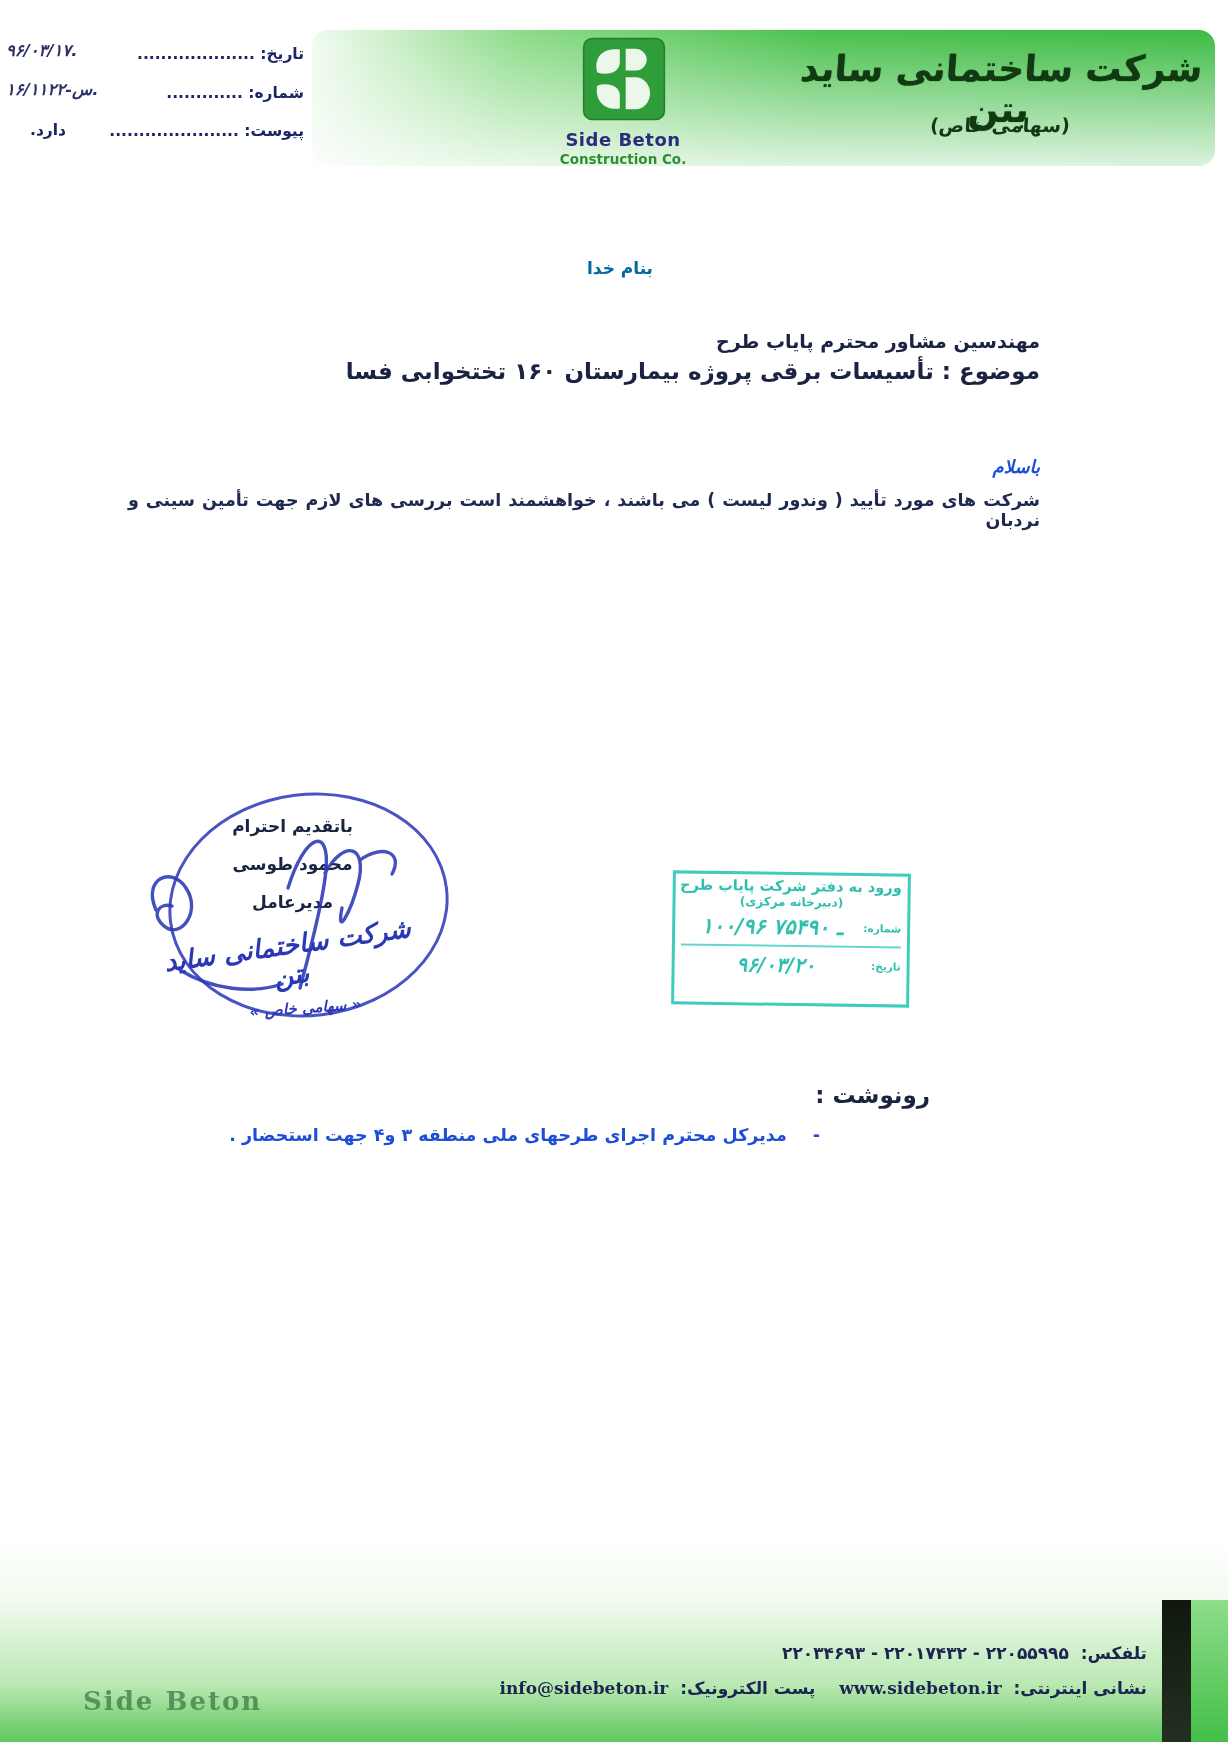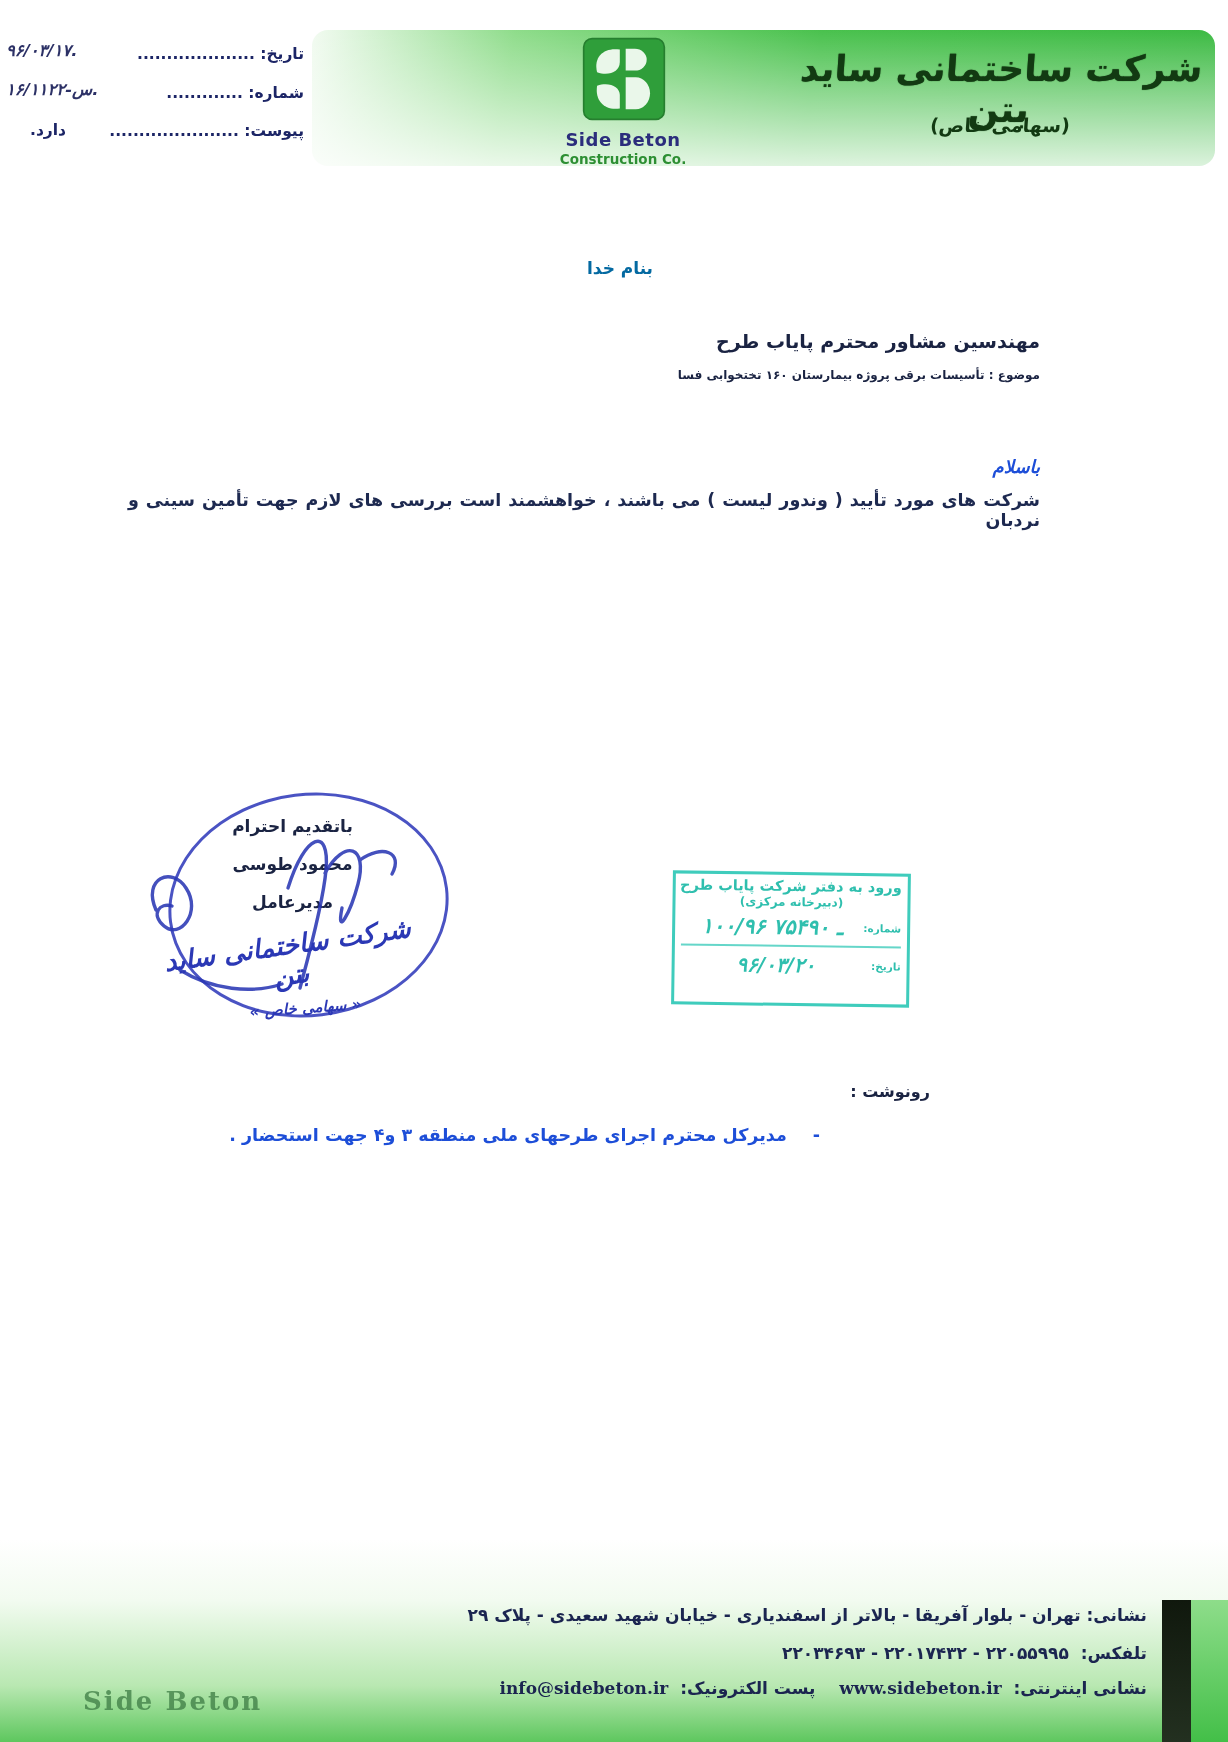"موضوع : تأسیسات برقی پروژه" .subject { font-size: 12px -> 23px; top: 368px -> 358px }
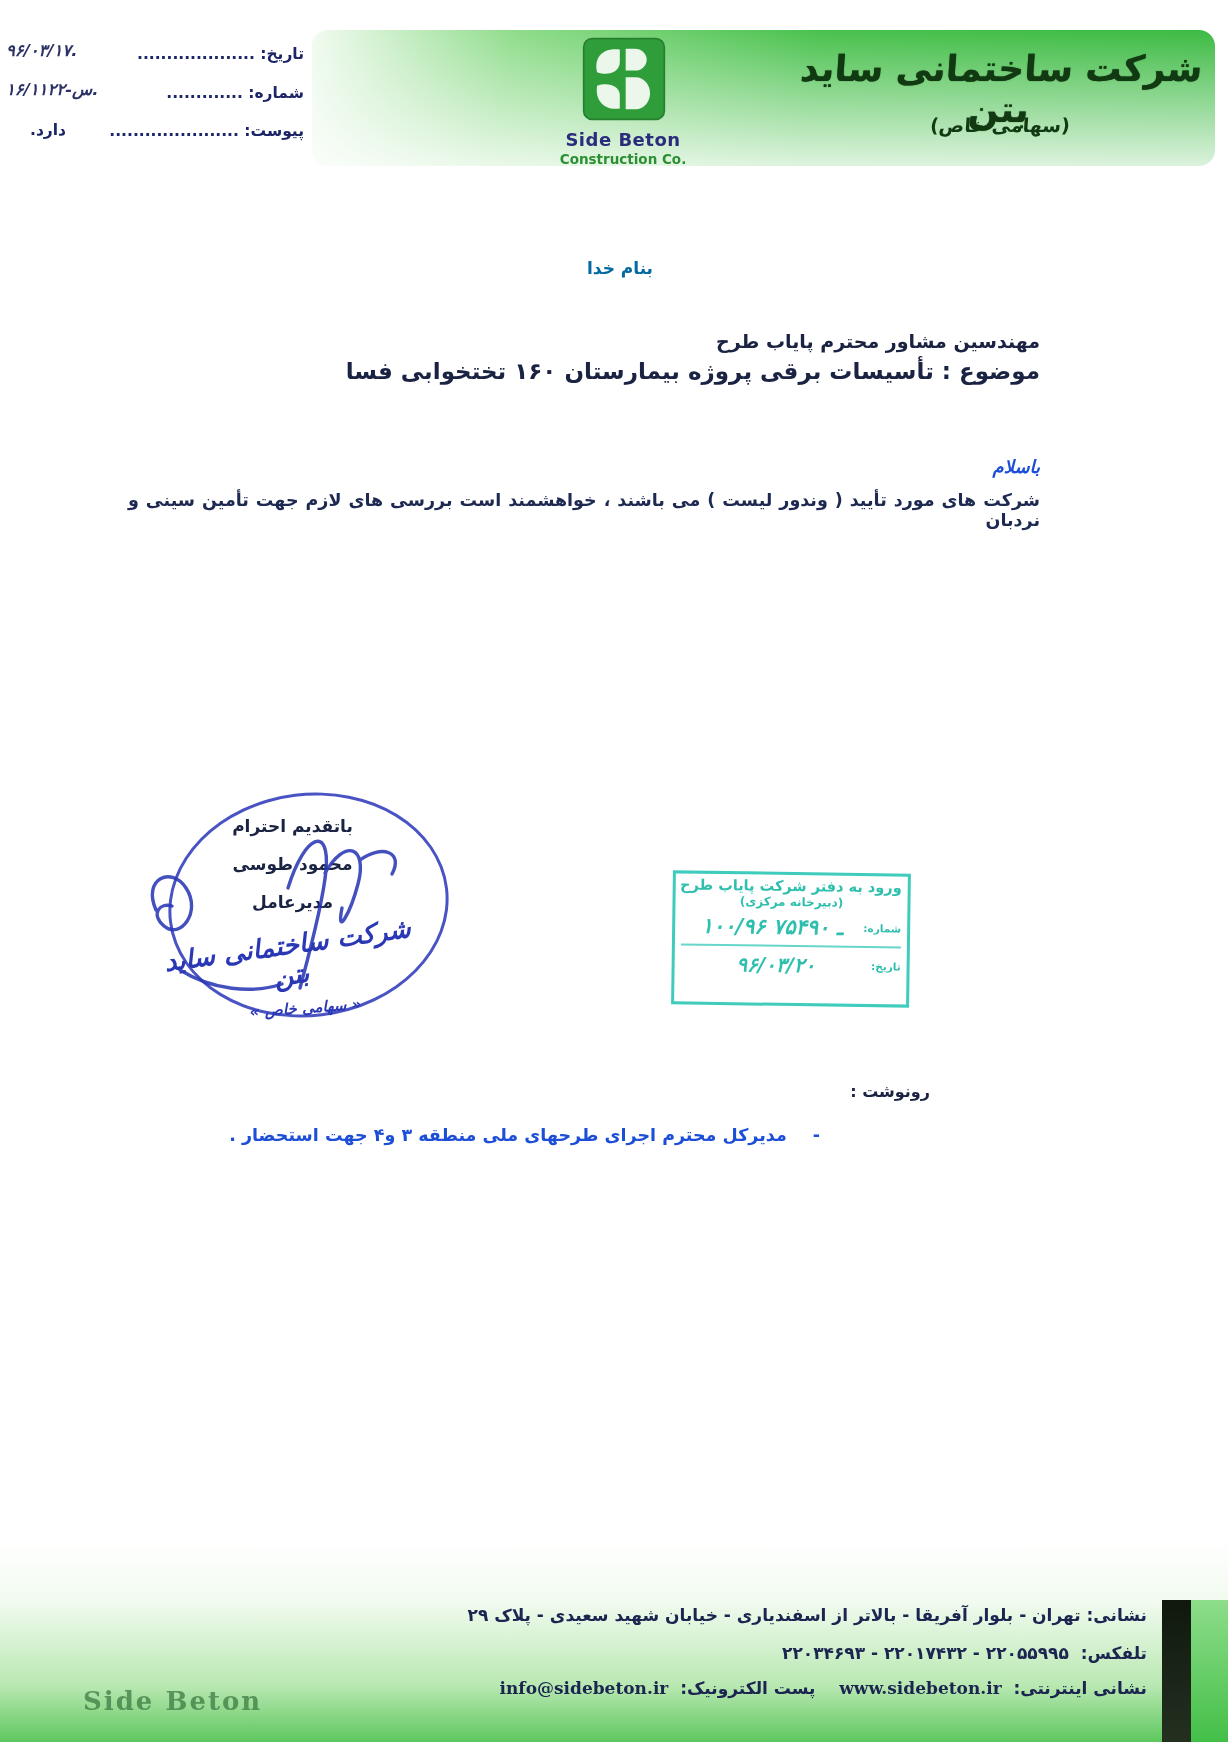"رونوشت :" .cc-label { font-size: 16px -> 23px }
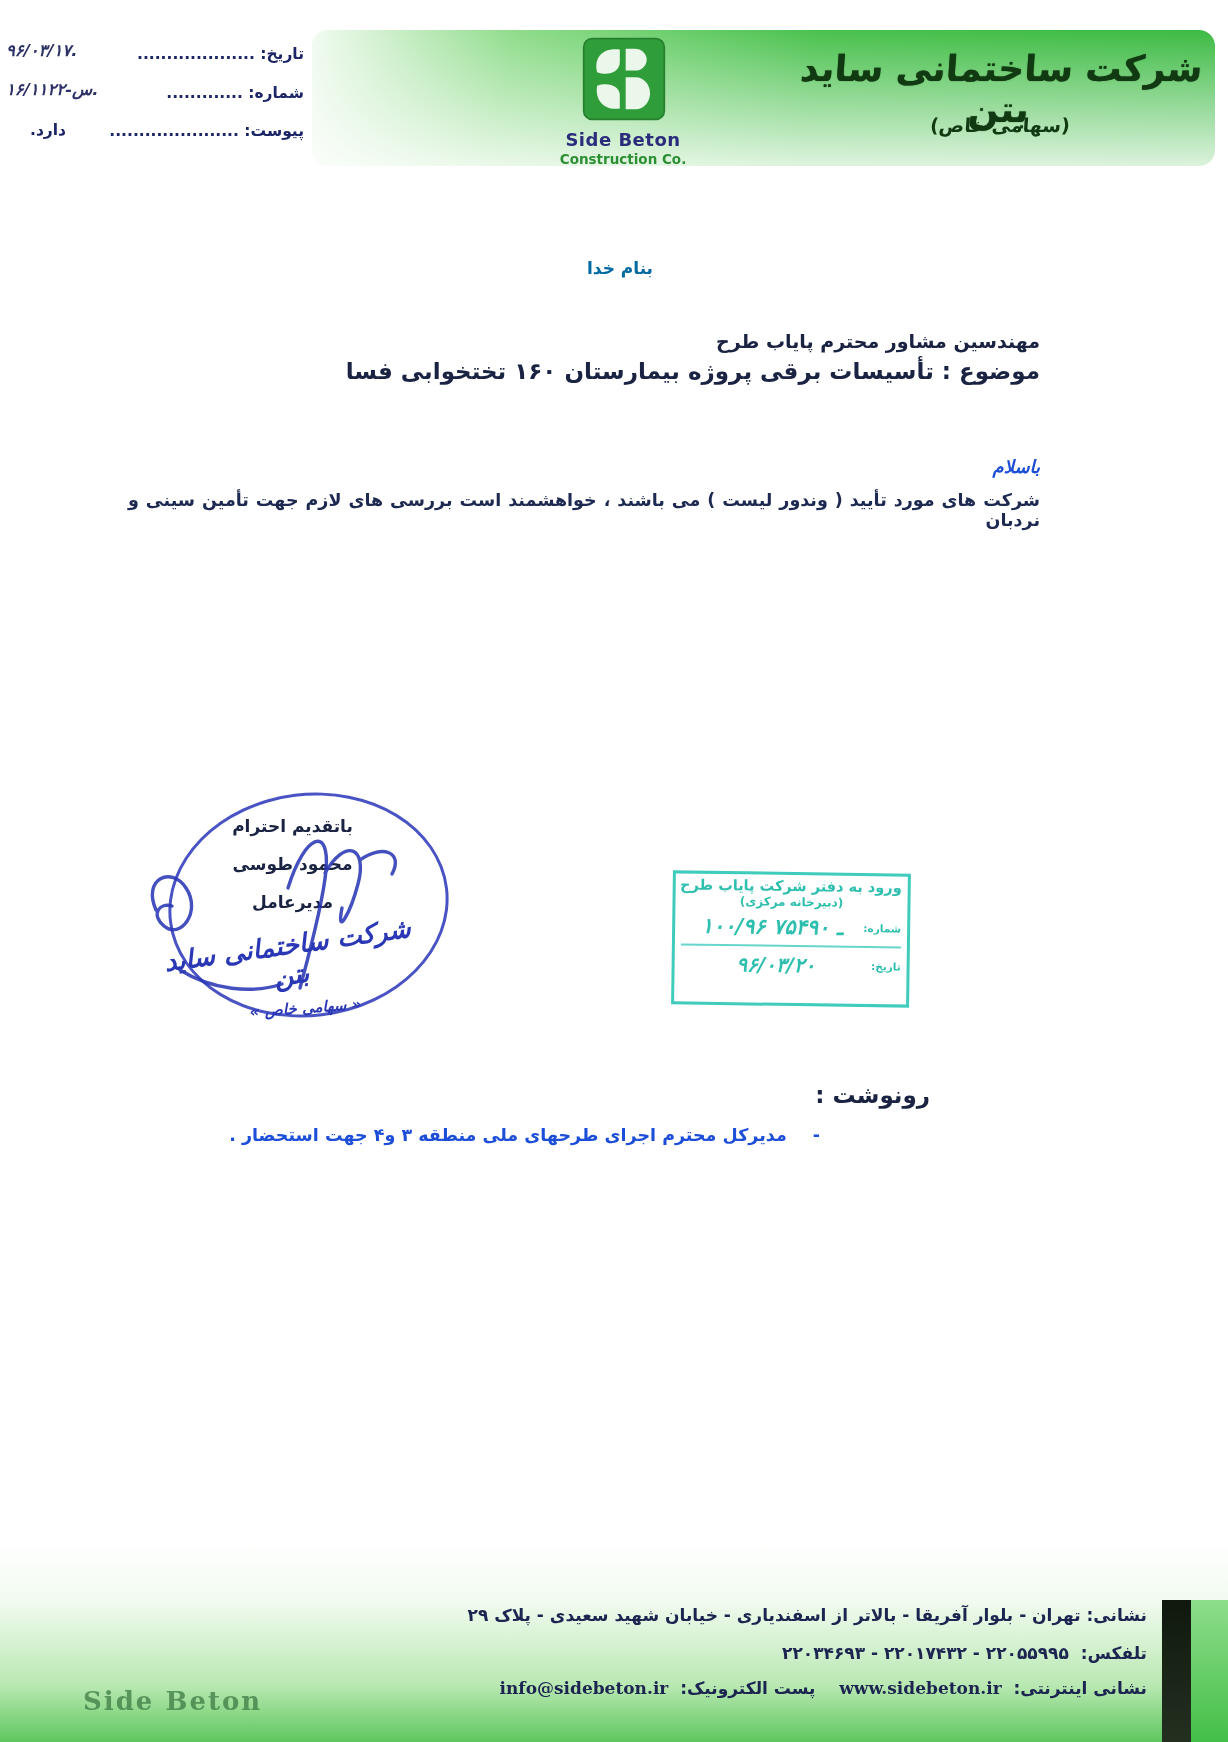"نشانی: تهران - بلوار آفریقا" div.f-line { html: <div>نشانی: تهران - بلوار آفریقا - بالاتر از اسفندیاری - خیابان شهید سعیدی - پلاک ۲۹</div> -> none }
